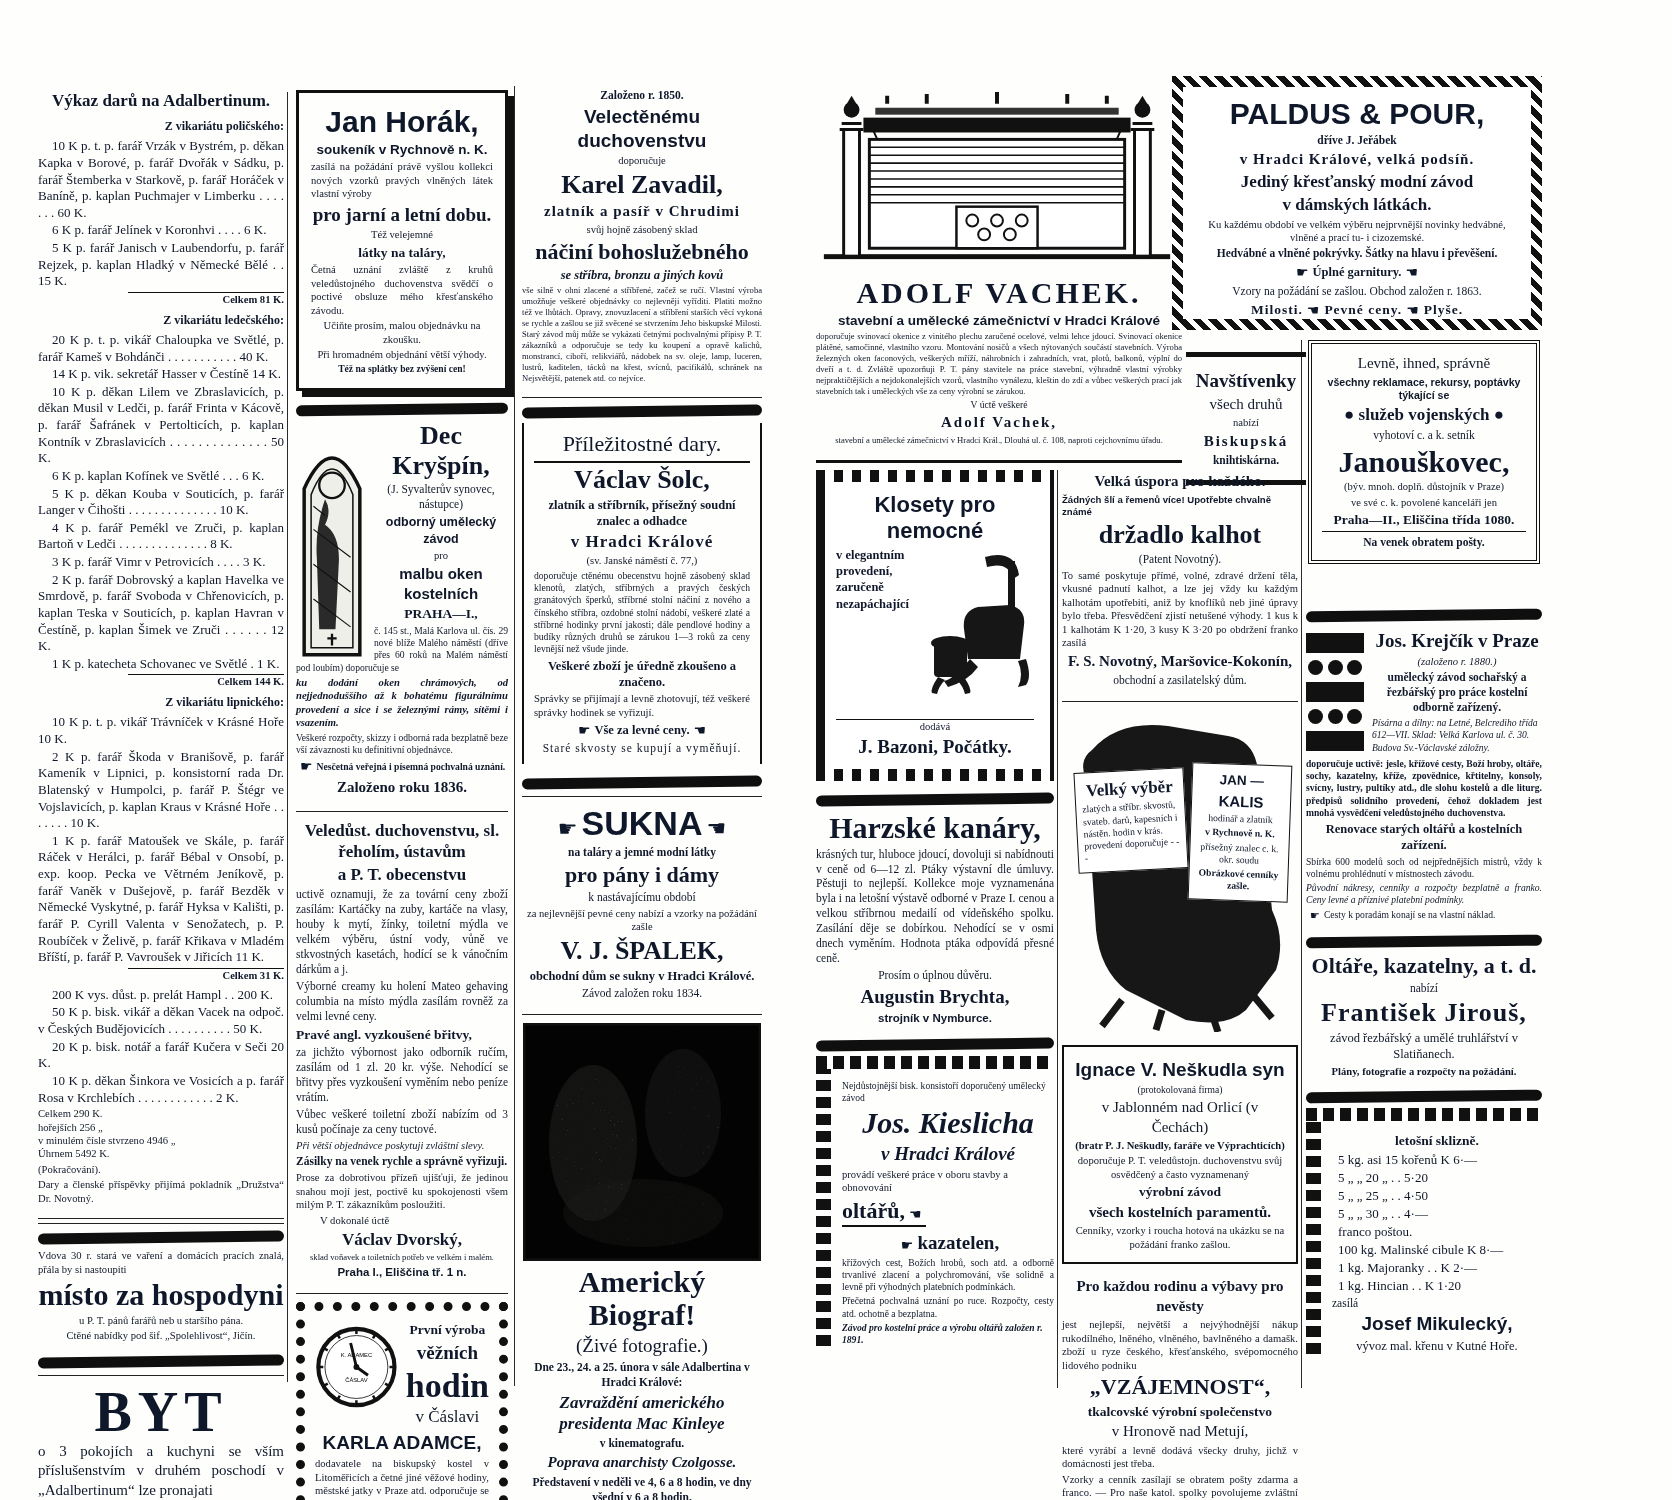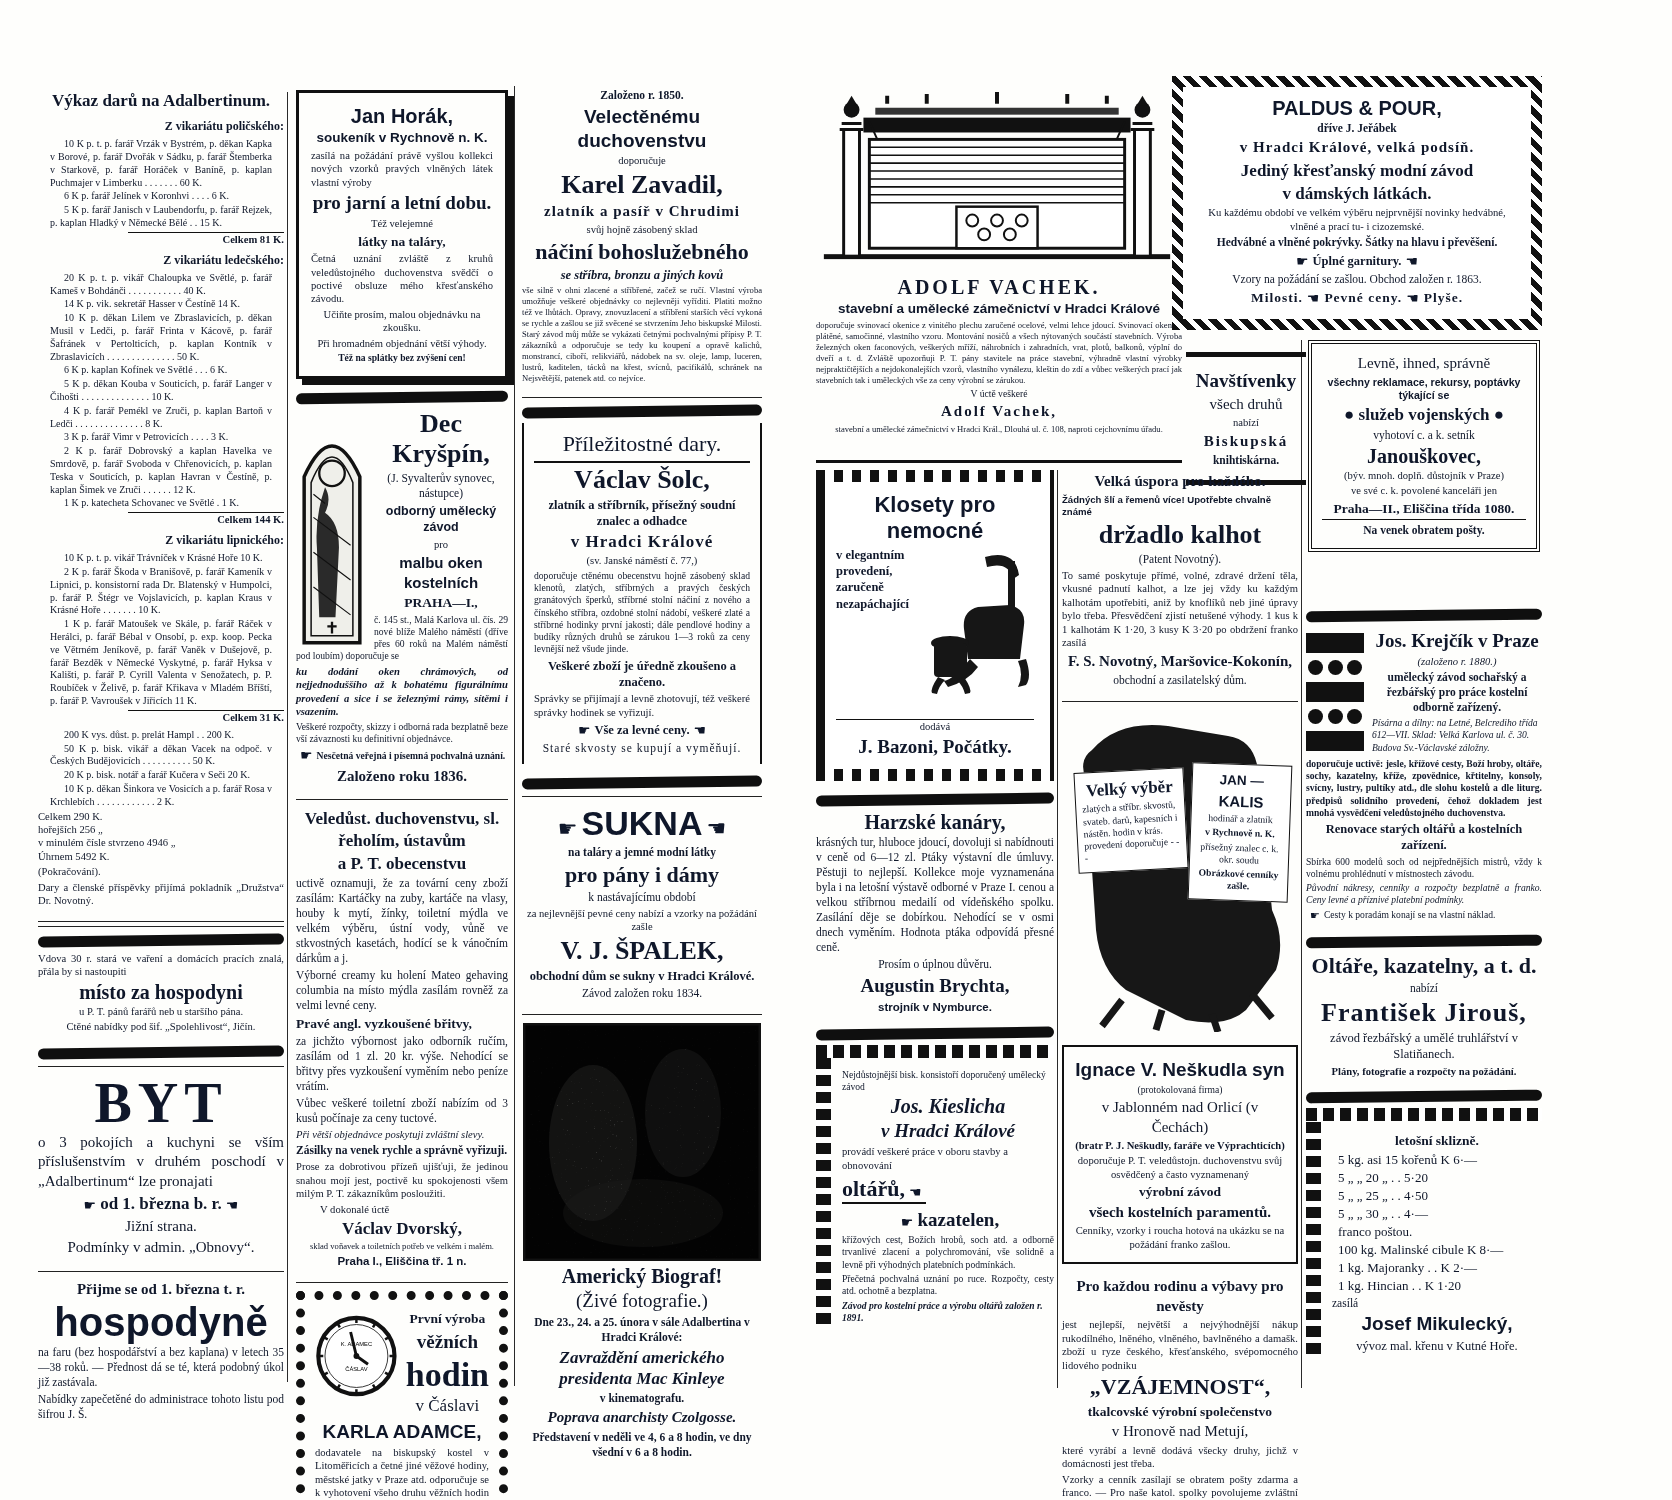"Jan Horák," .f30 { font-size: 20px -> 30px }
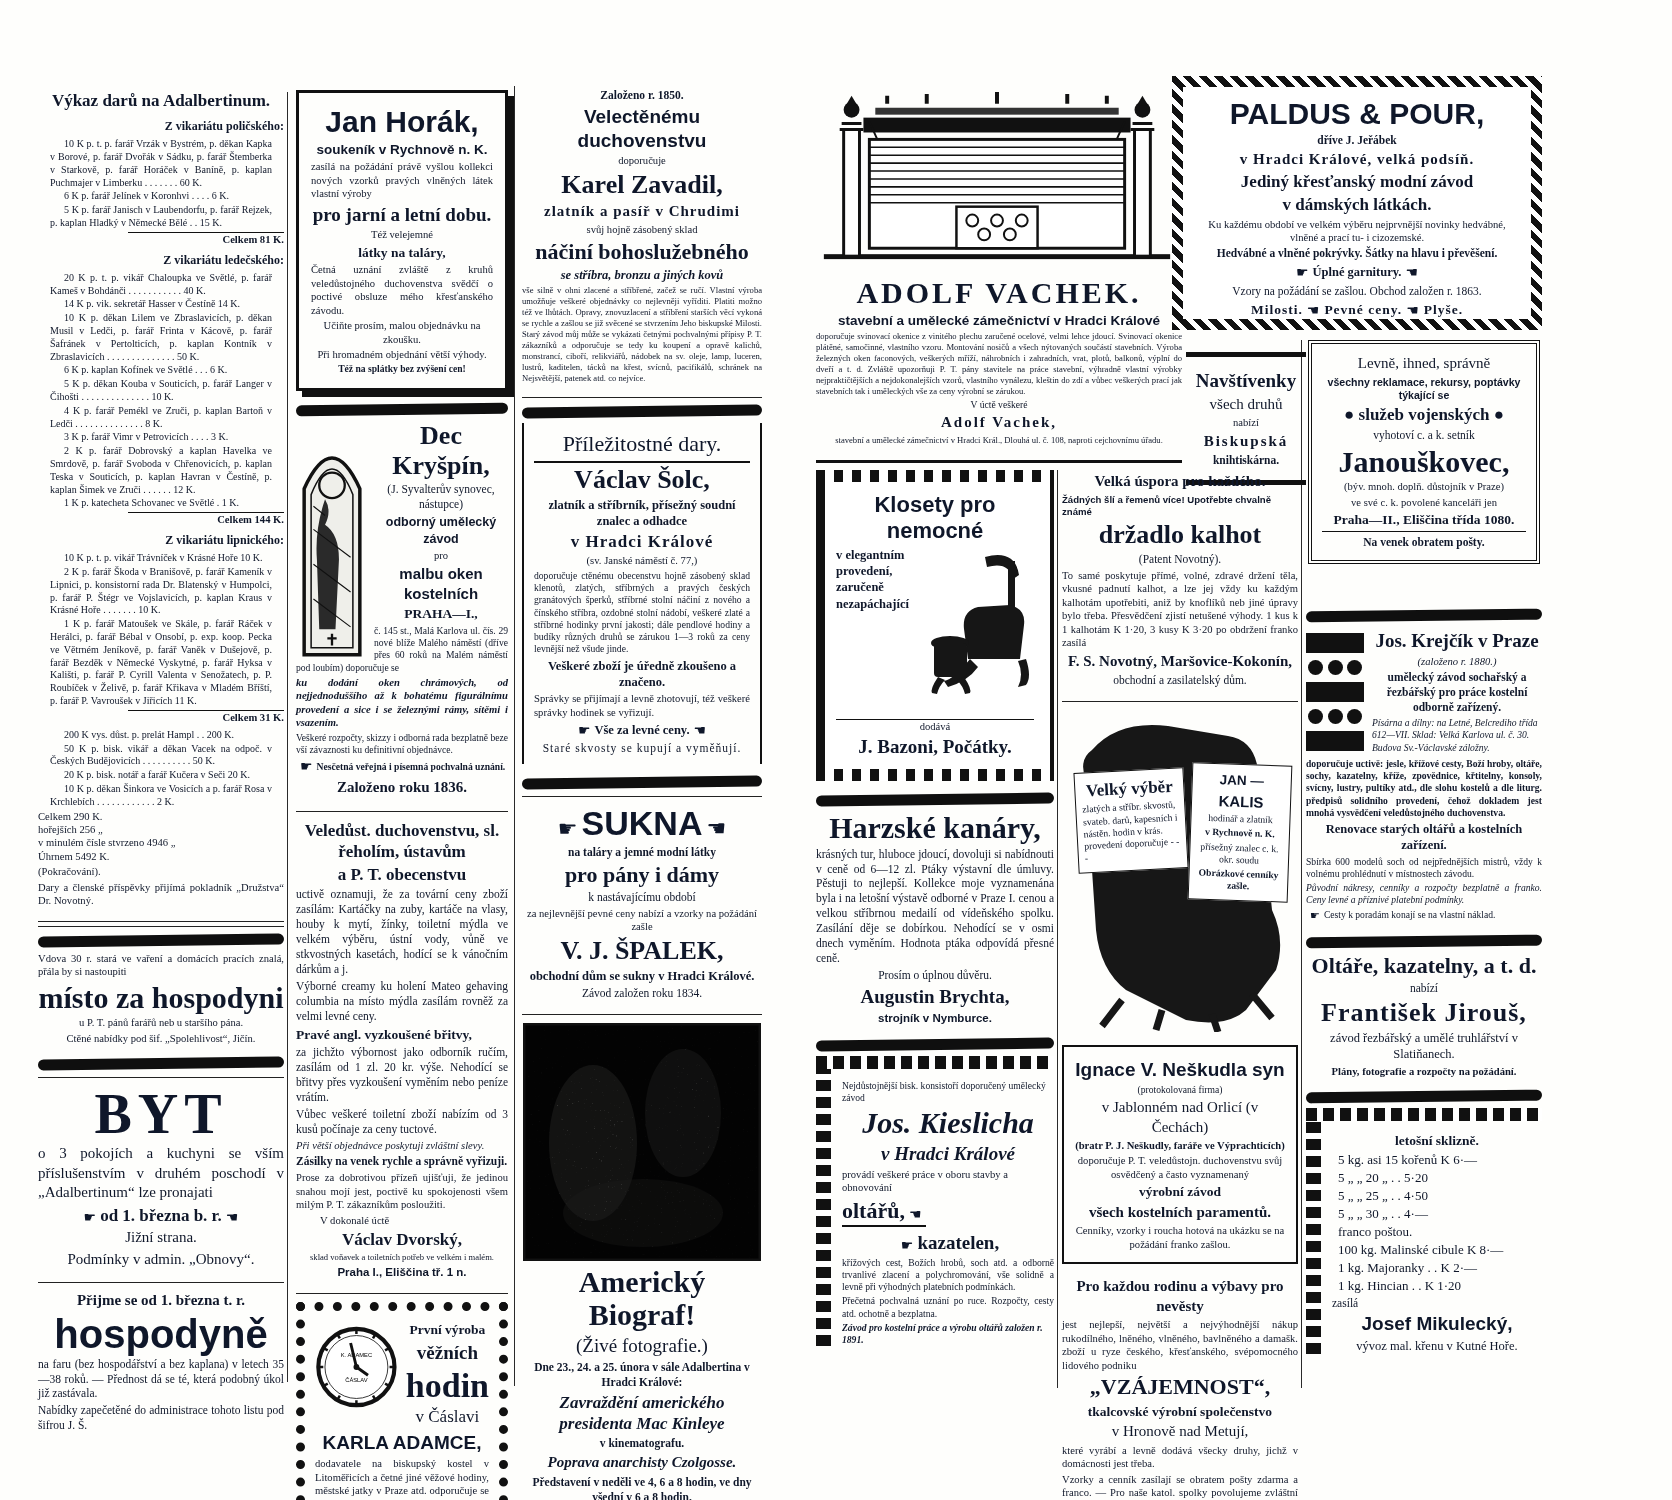"10 K p. t. p." .vline { font-size: 10px -> 13px; margin: 1px 12px -> 1px 0 }
